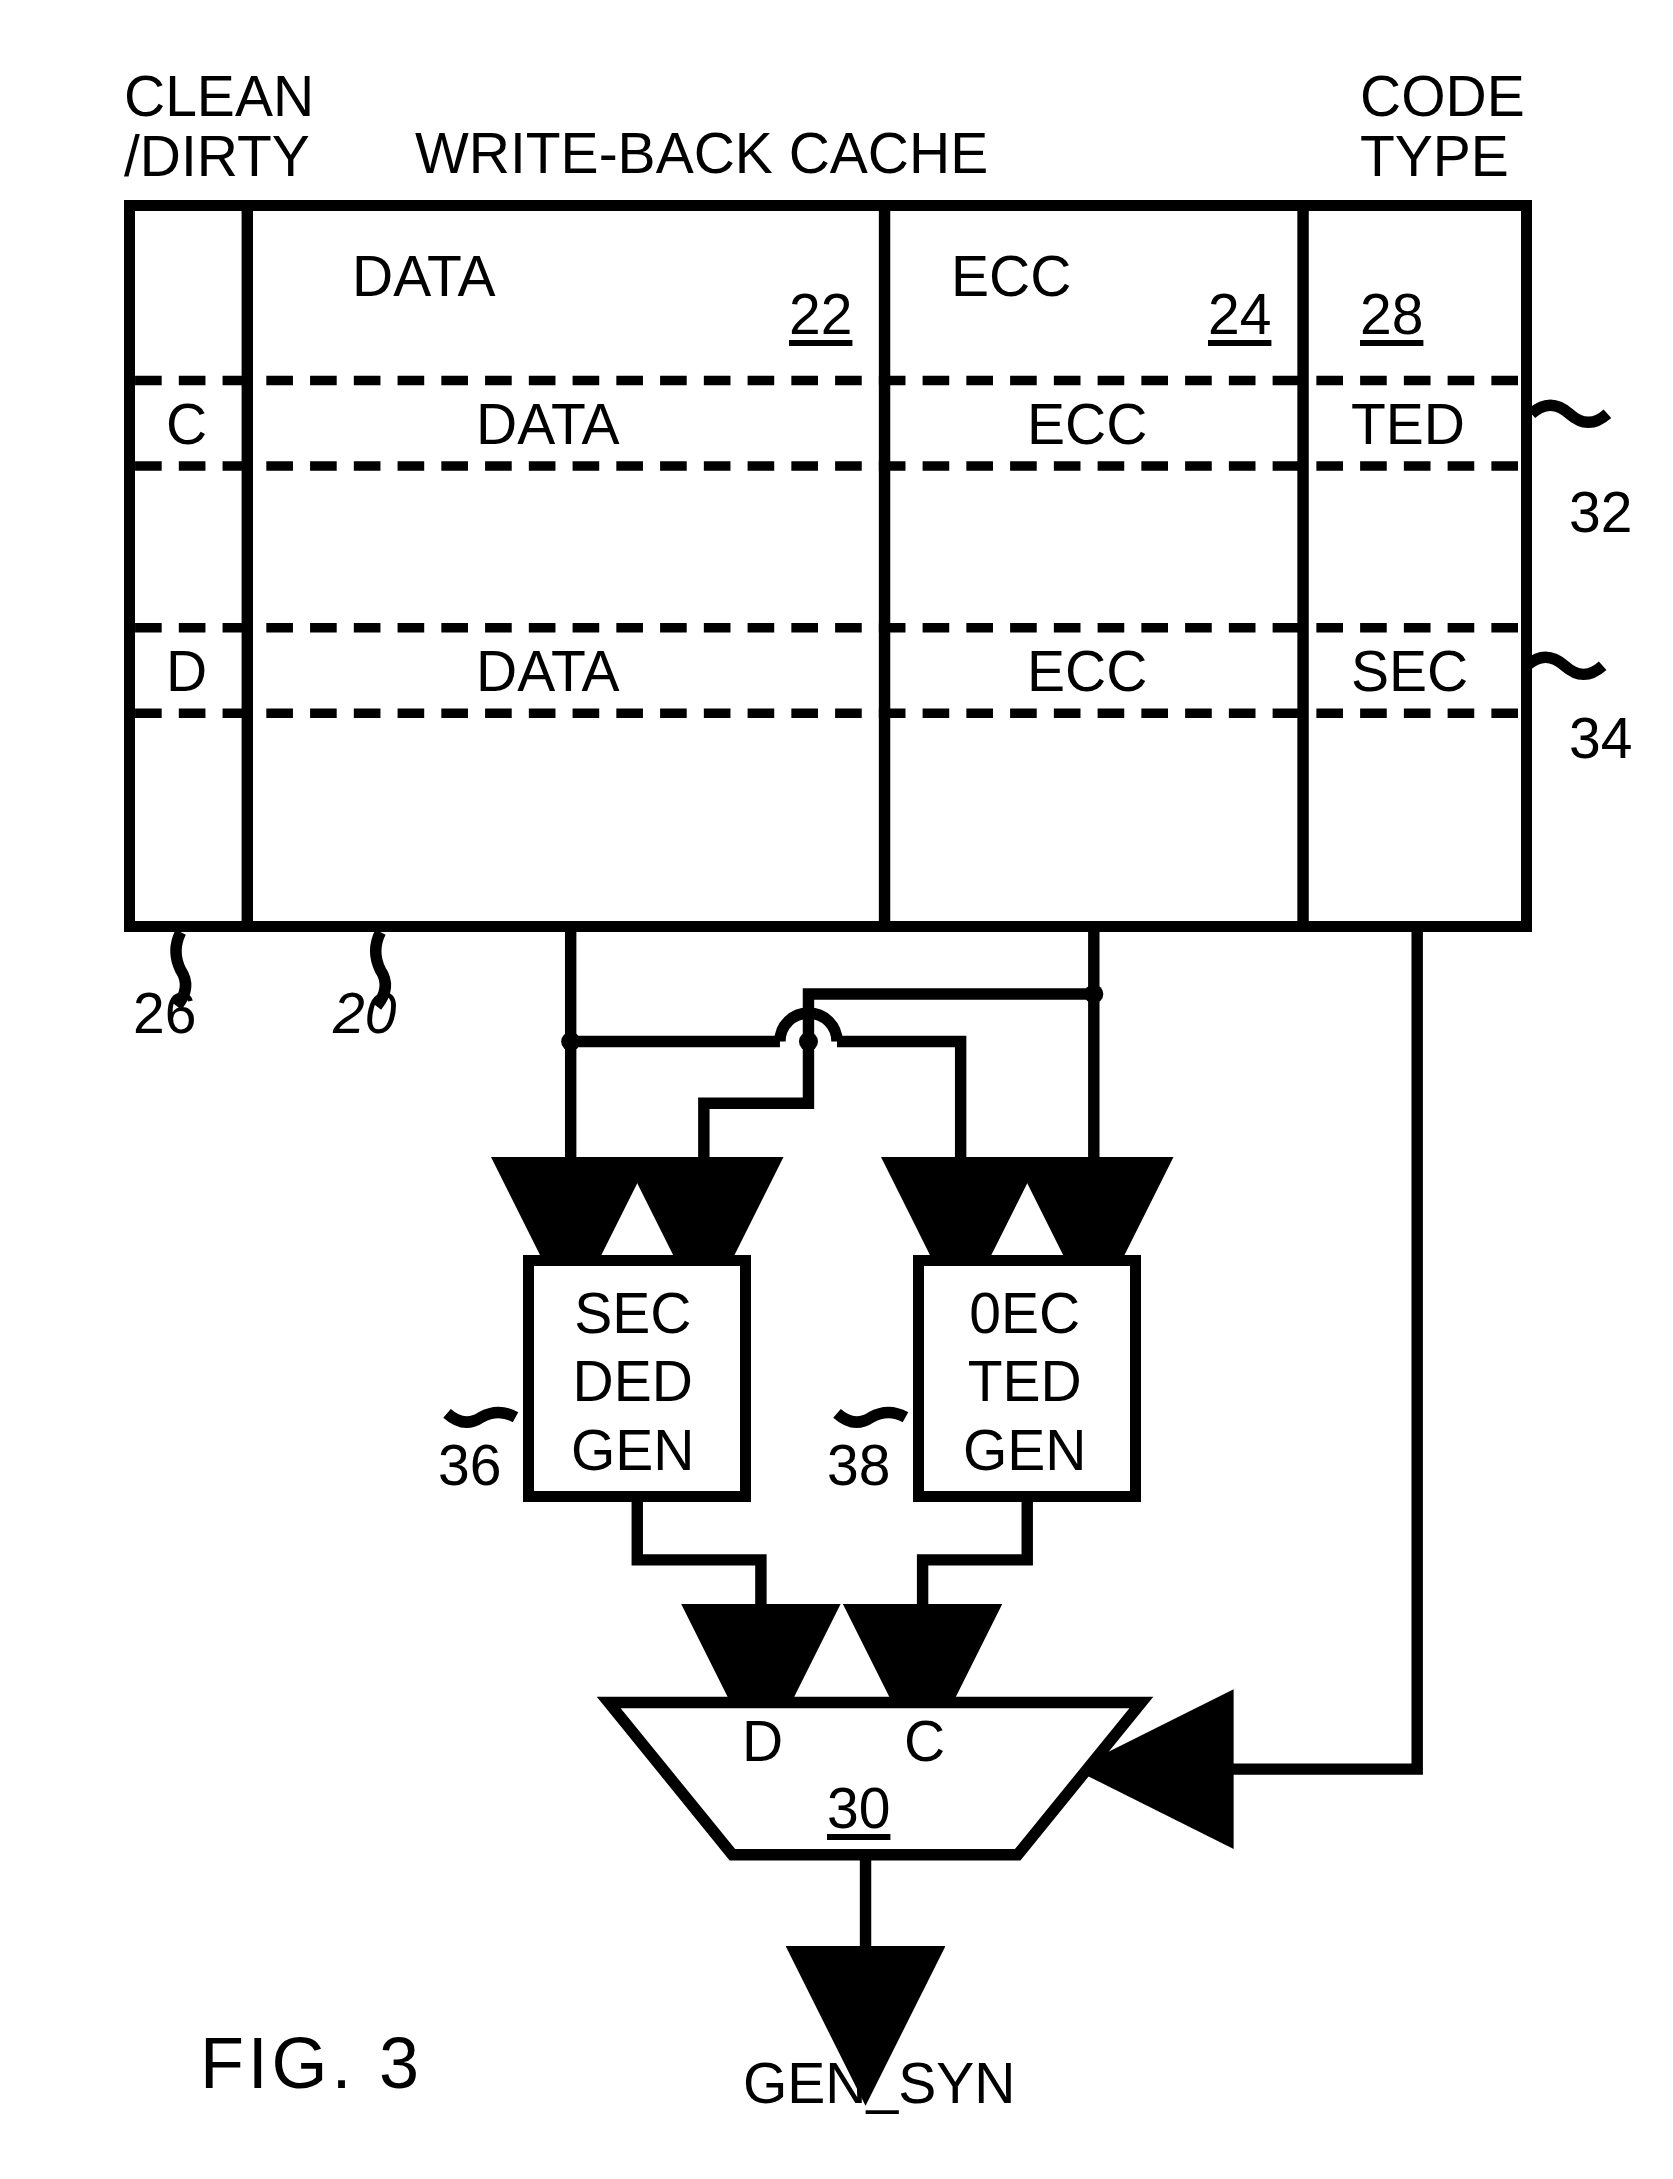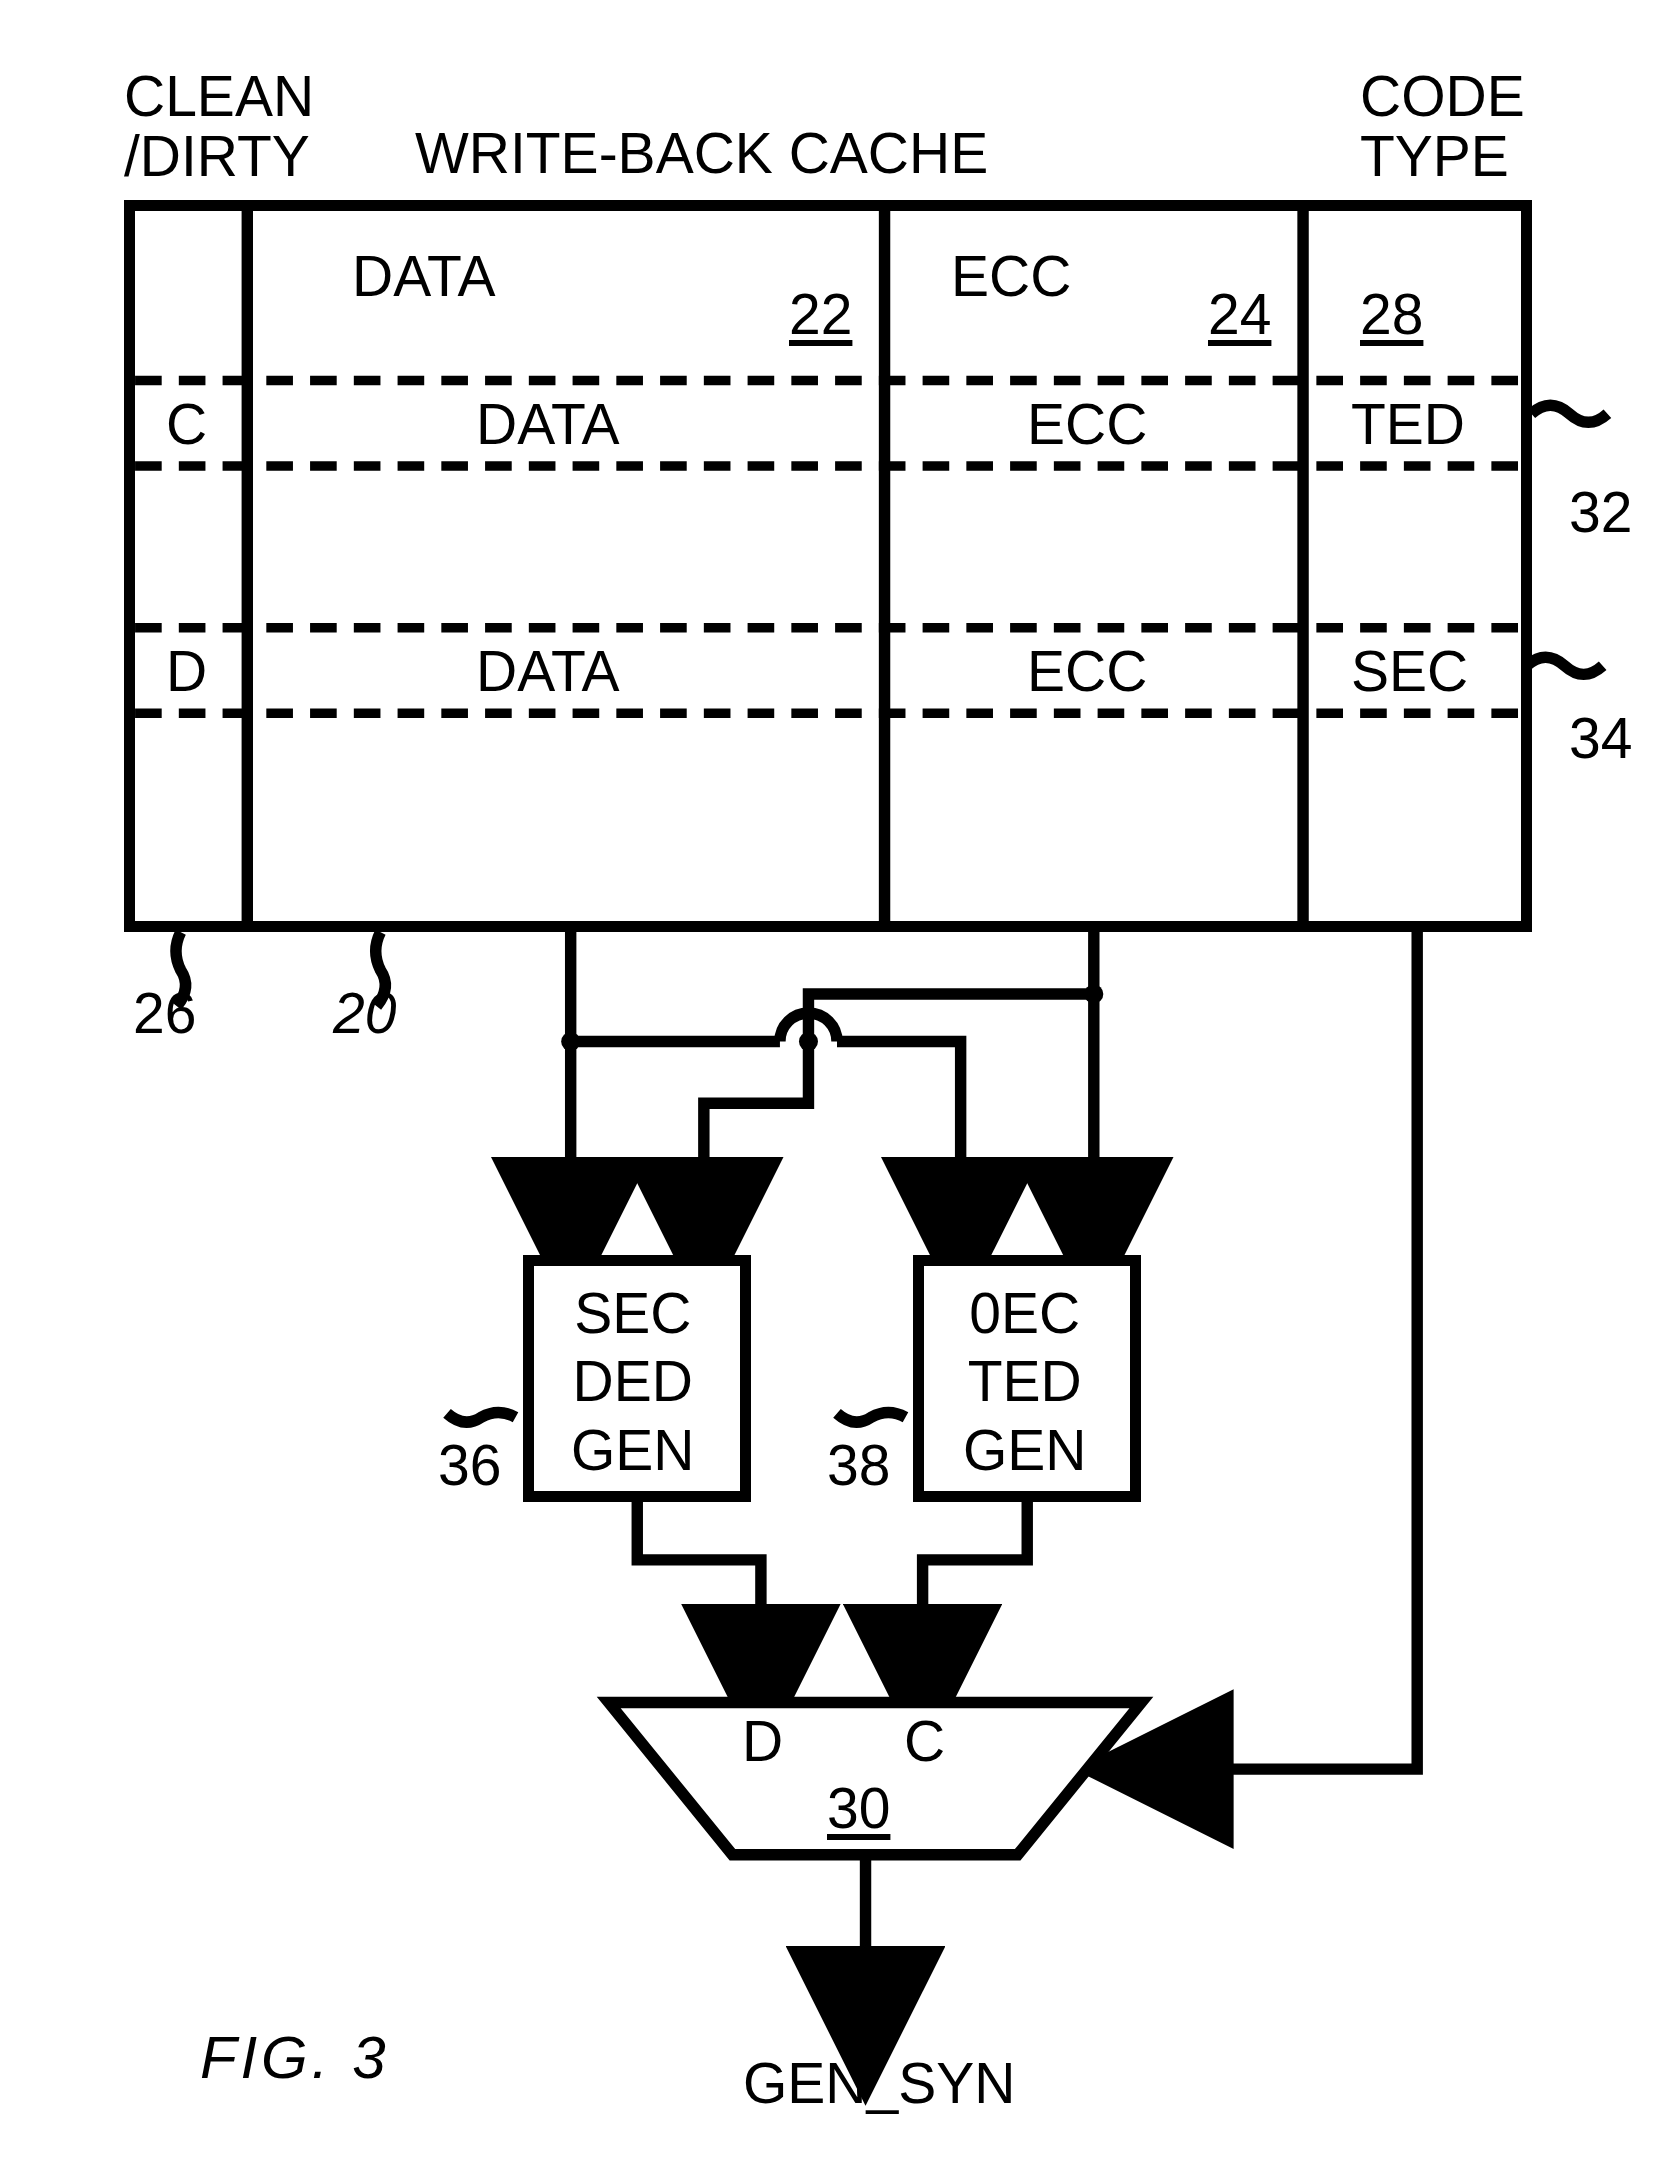"FIG. 3" .big { font-size: 60px -> 72px; font-style: italic -> none }
